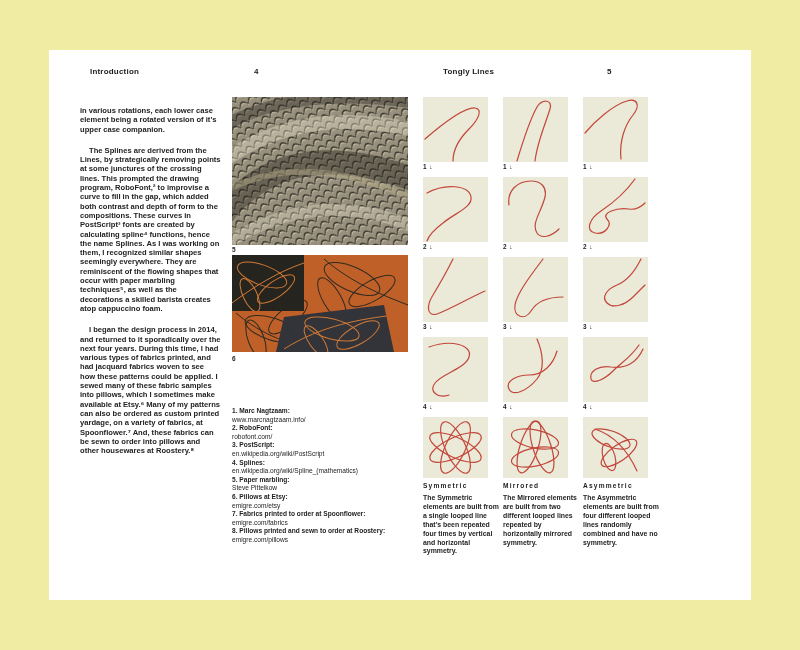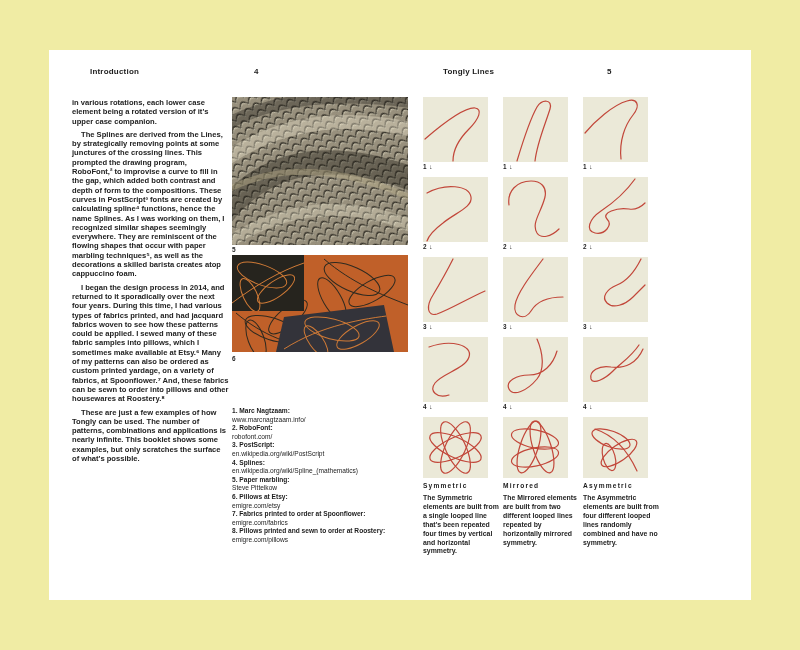"in various rotations, each lower" .bodycol p { margin: 4px -> 12px }
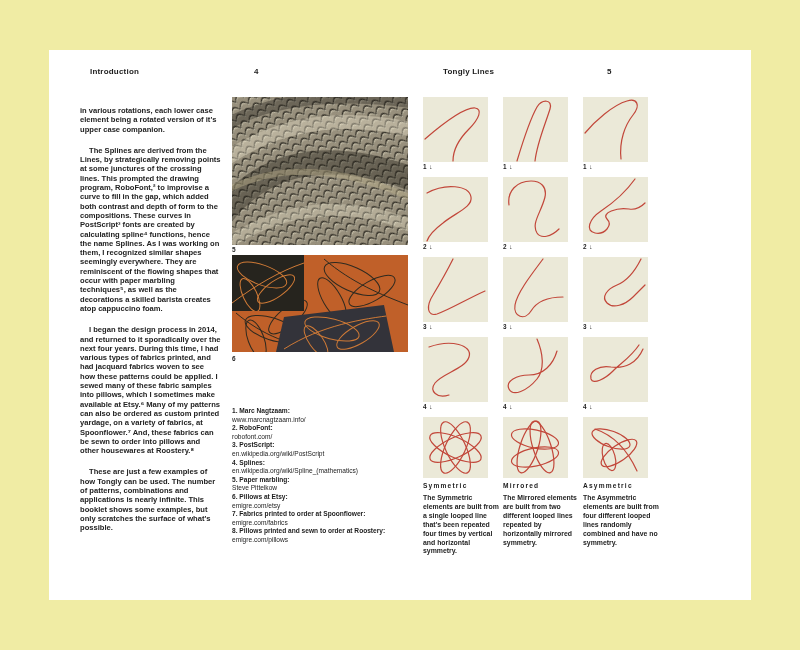"These are just a few" p.ind { html: <p>These are just a few examples of how Tongly can be used. The number of patterns, combinations and applications is nearly infinite. This booklet shows some examples, but only scratches the surface of what's possible.</p> -> none }
